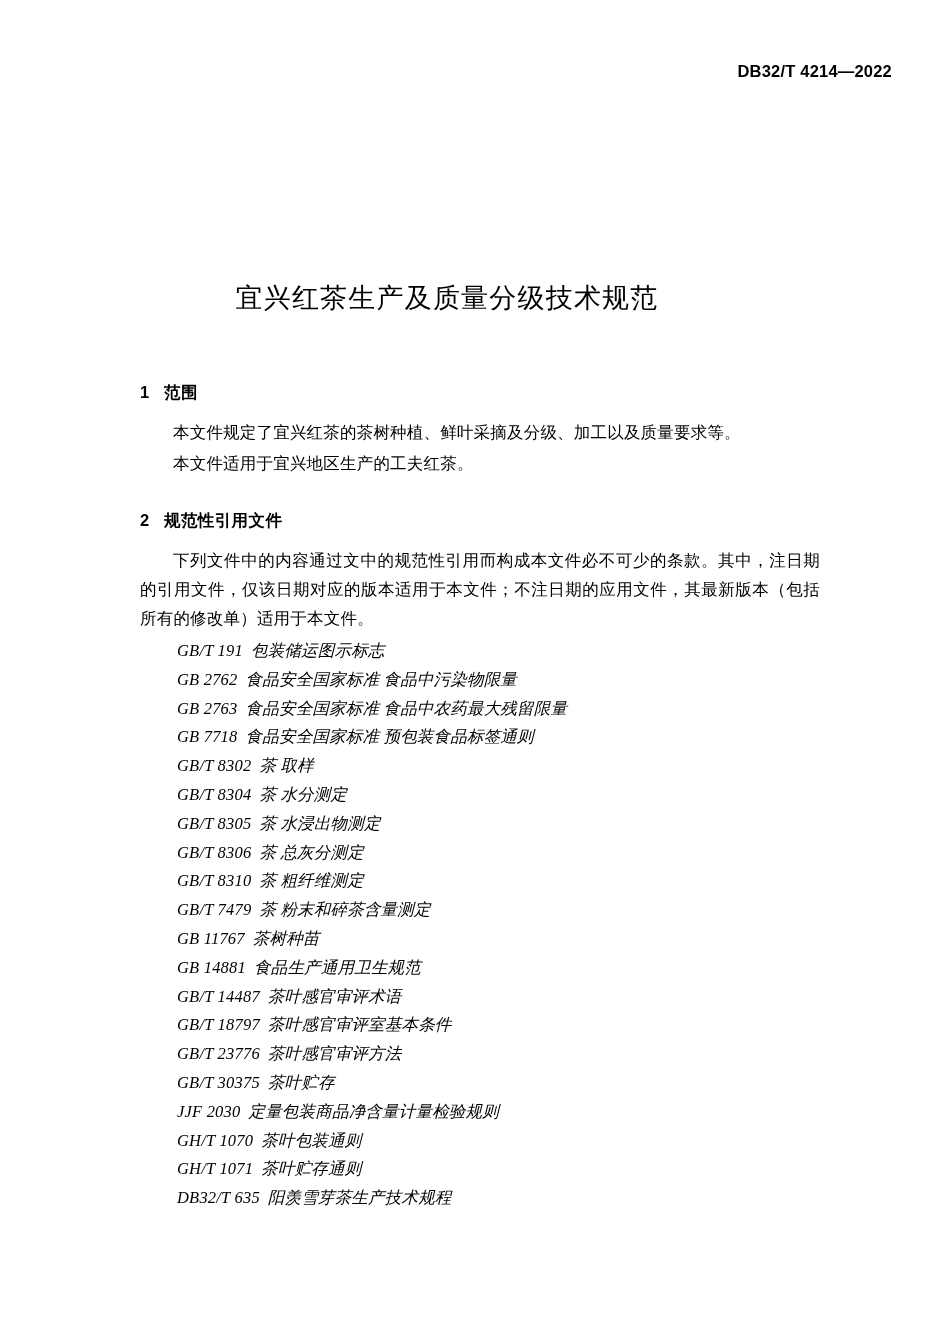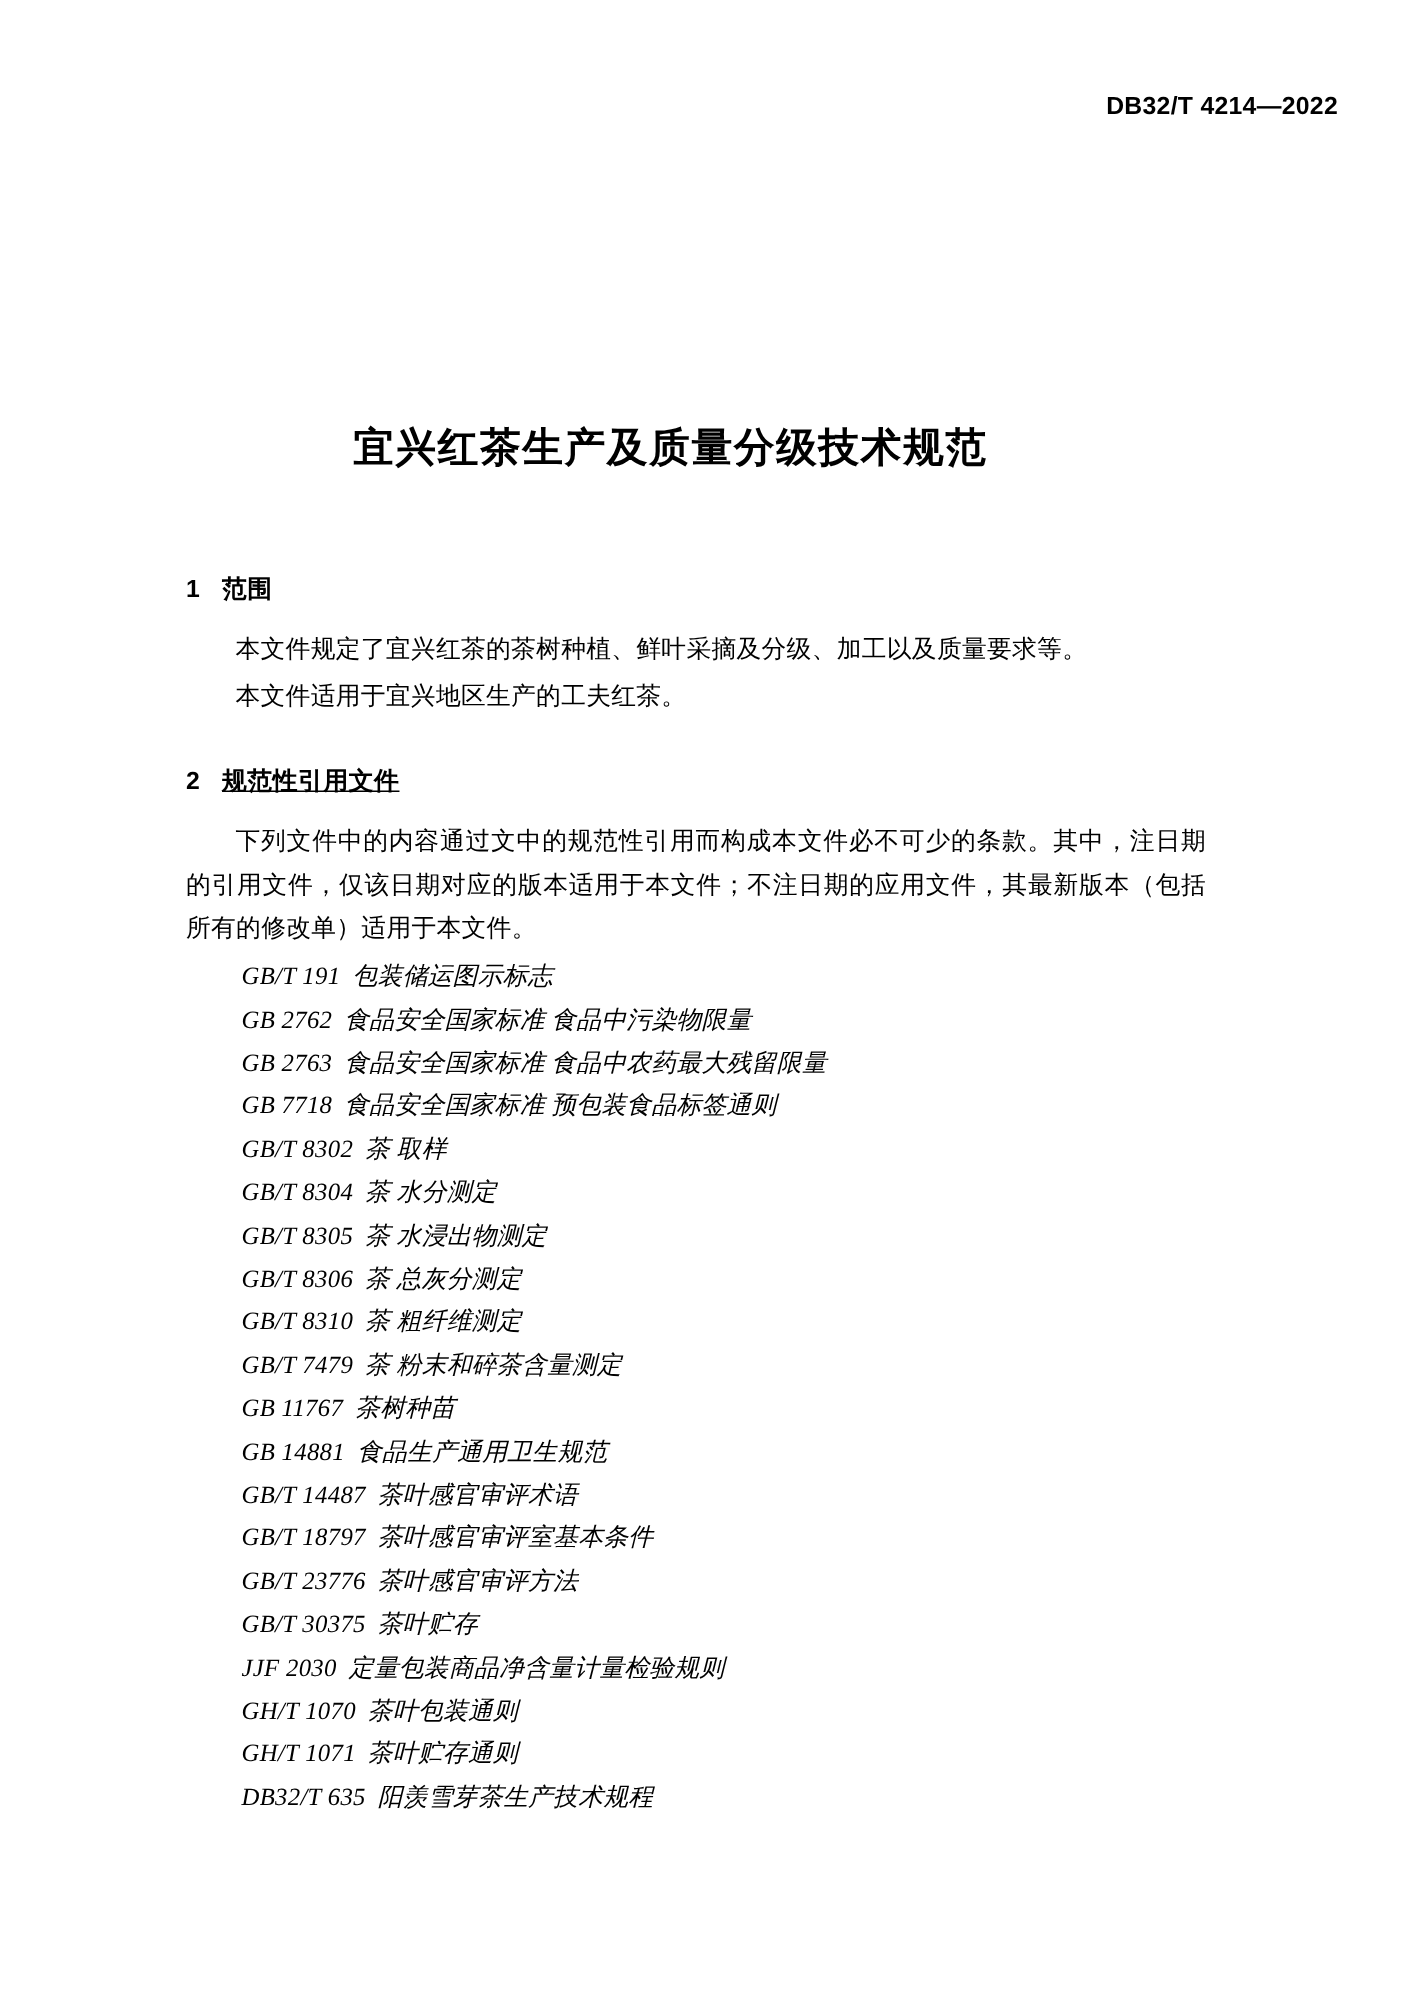"宜兴红茶生产及质量分级技术规范" .doc-title { font-weight: bold -> normal }
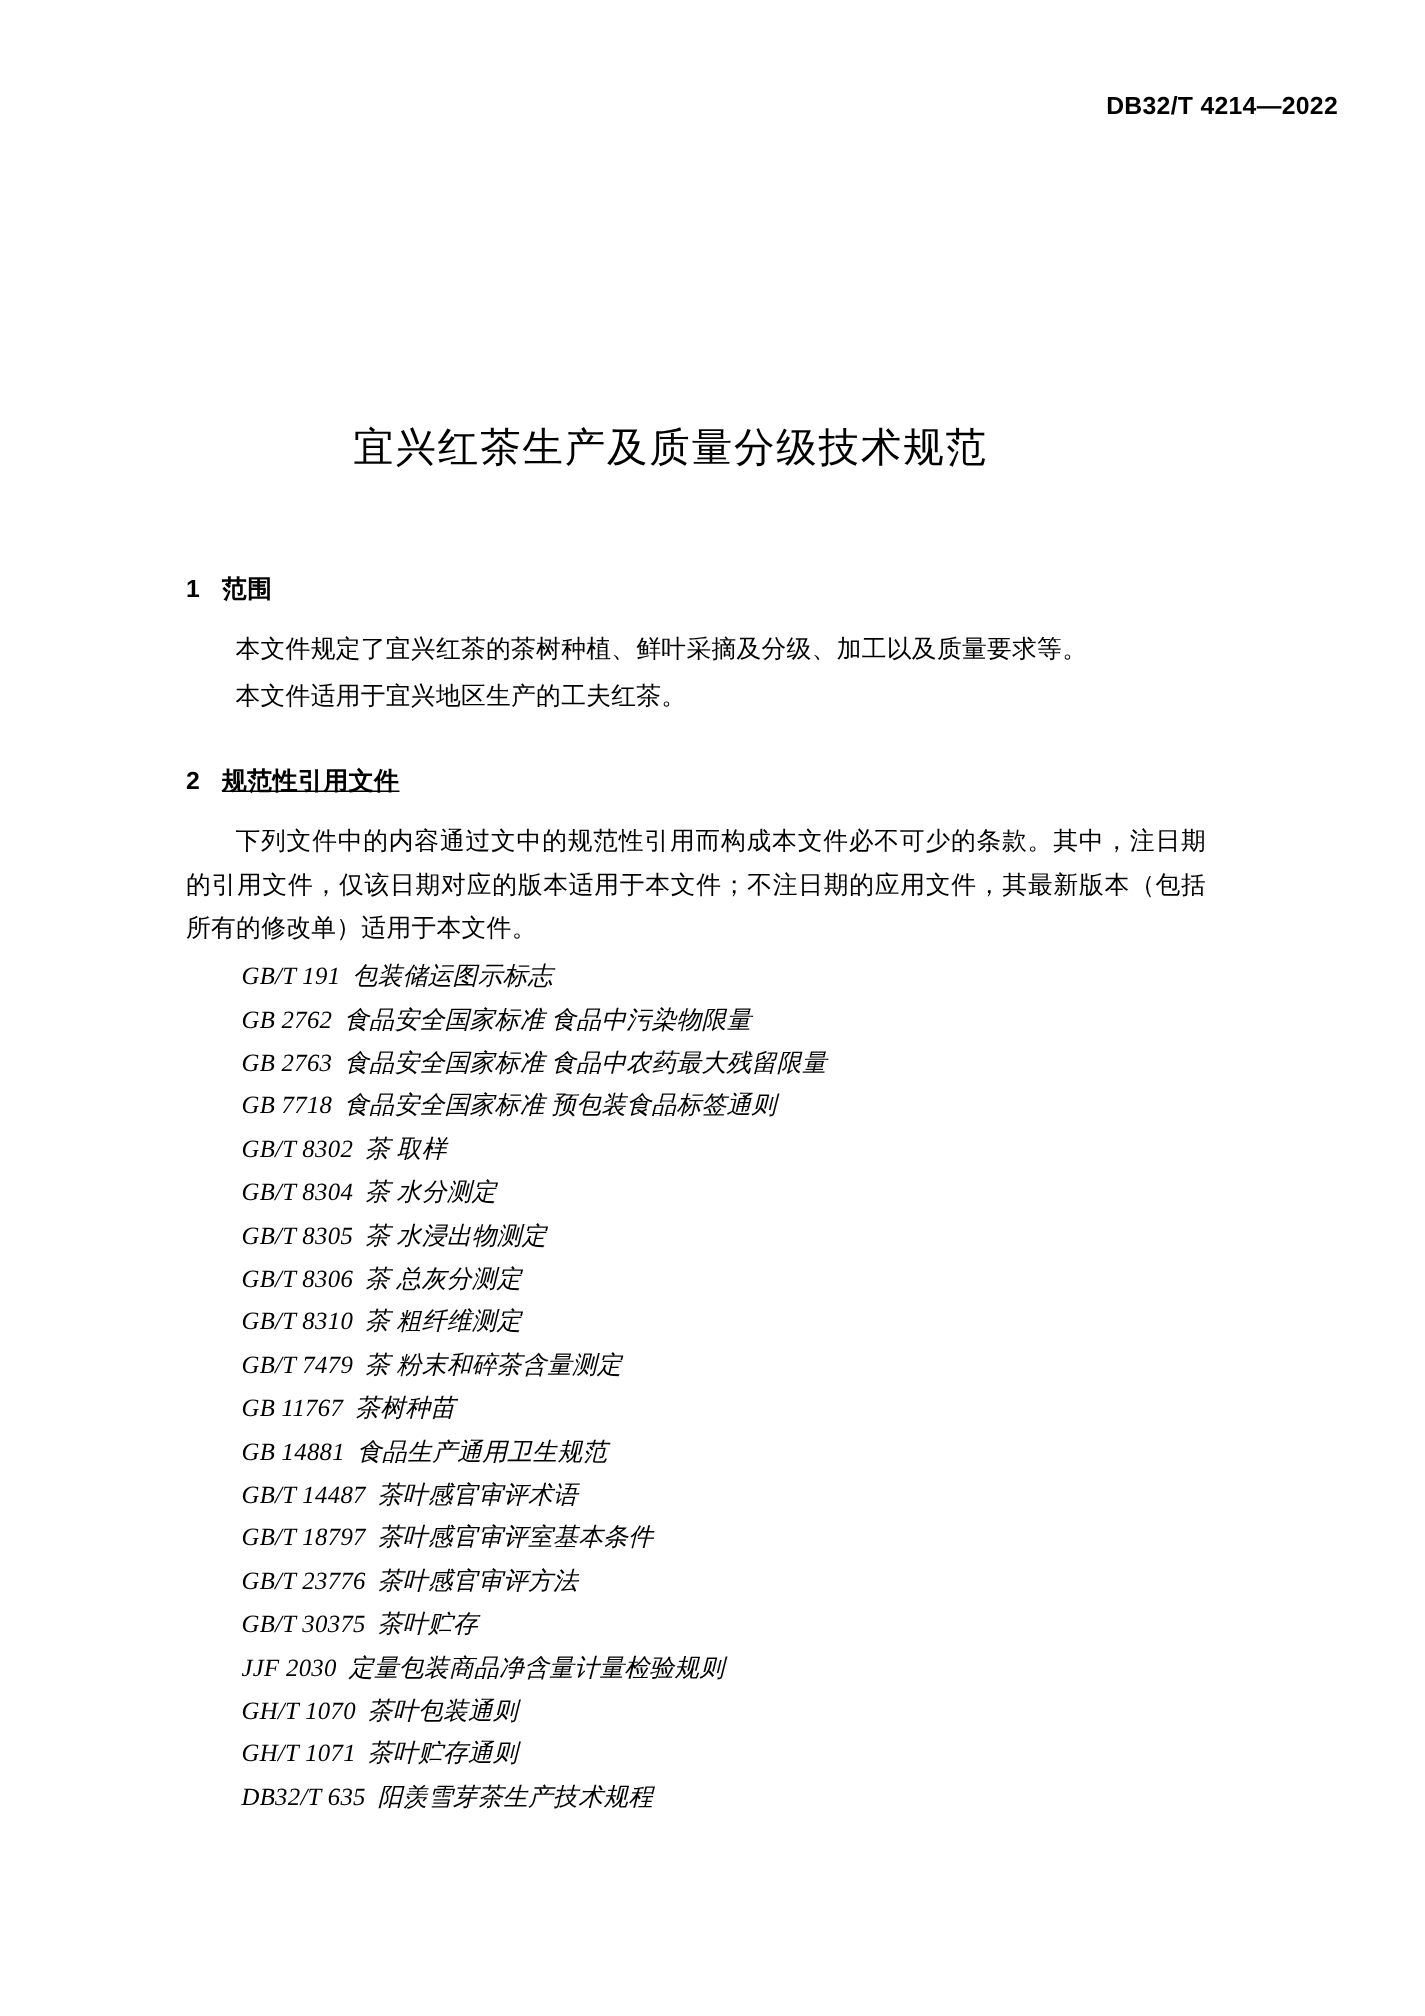"1 范围" .content { left: 124px -> 140px }
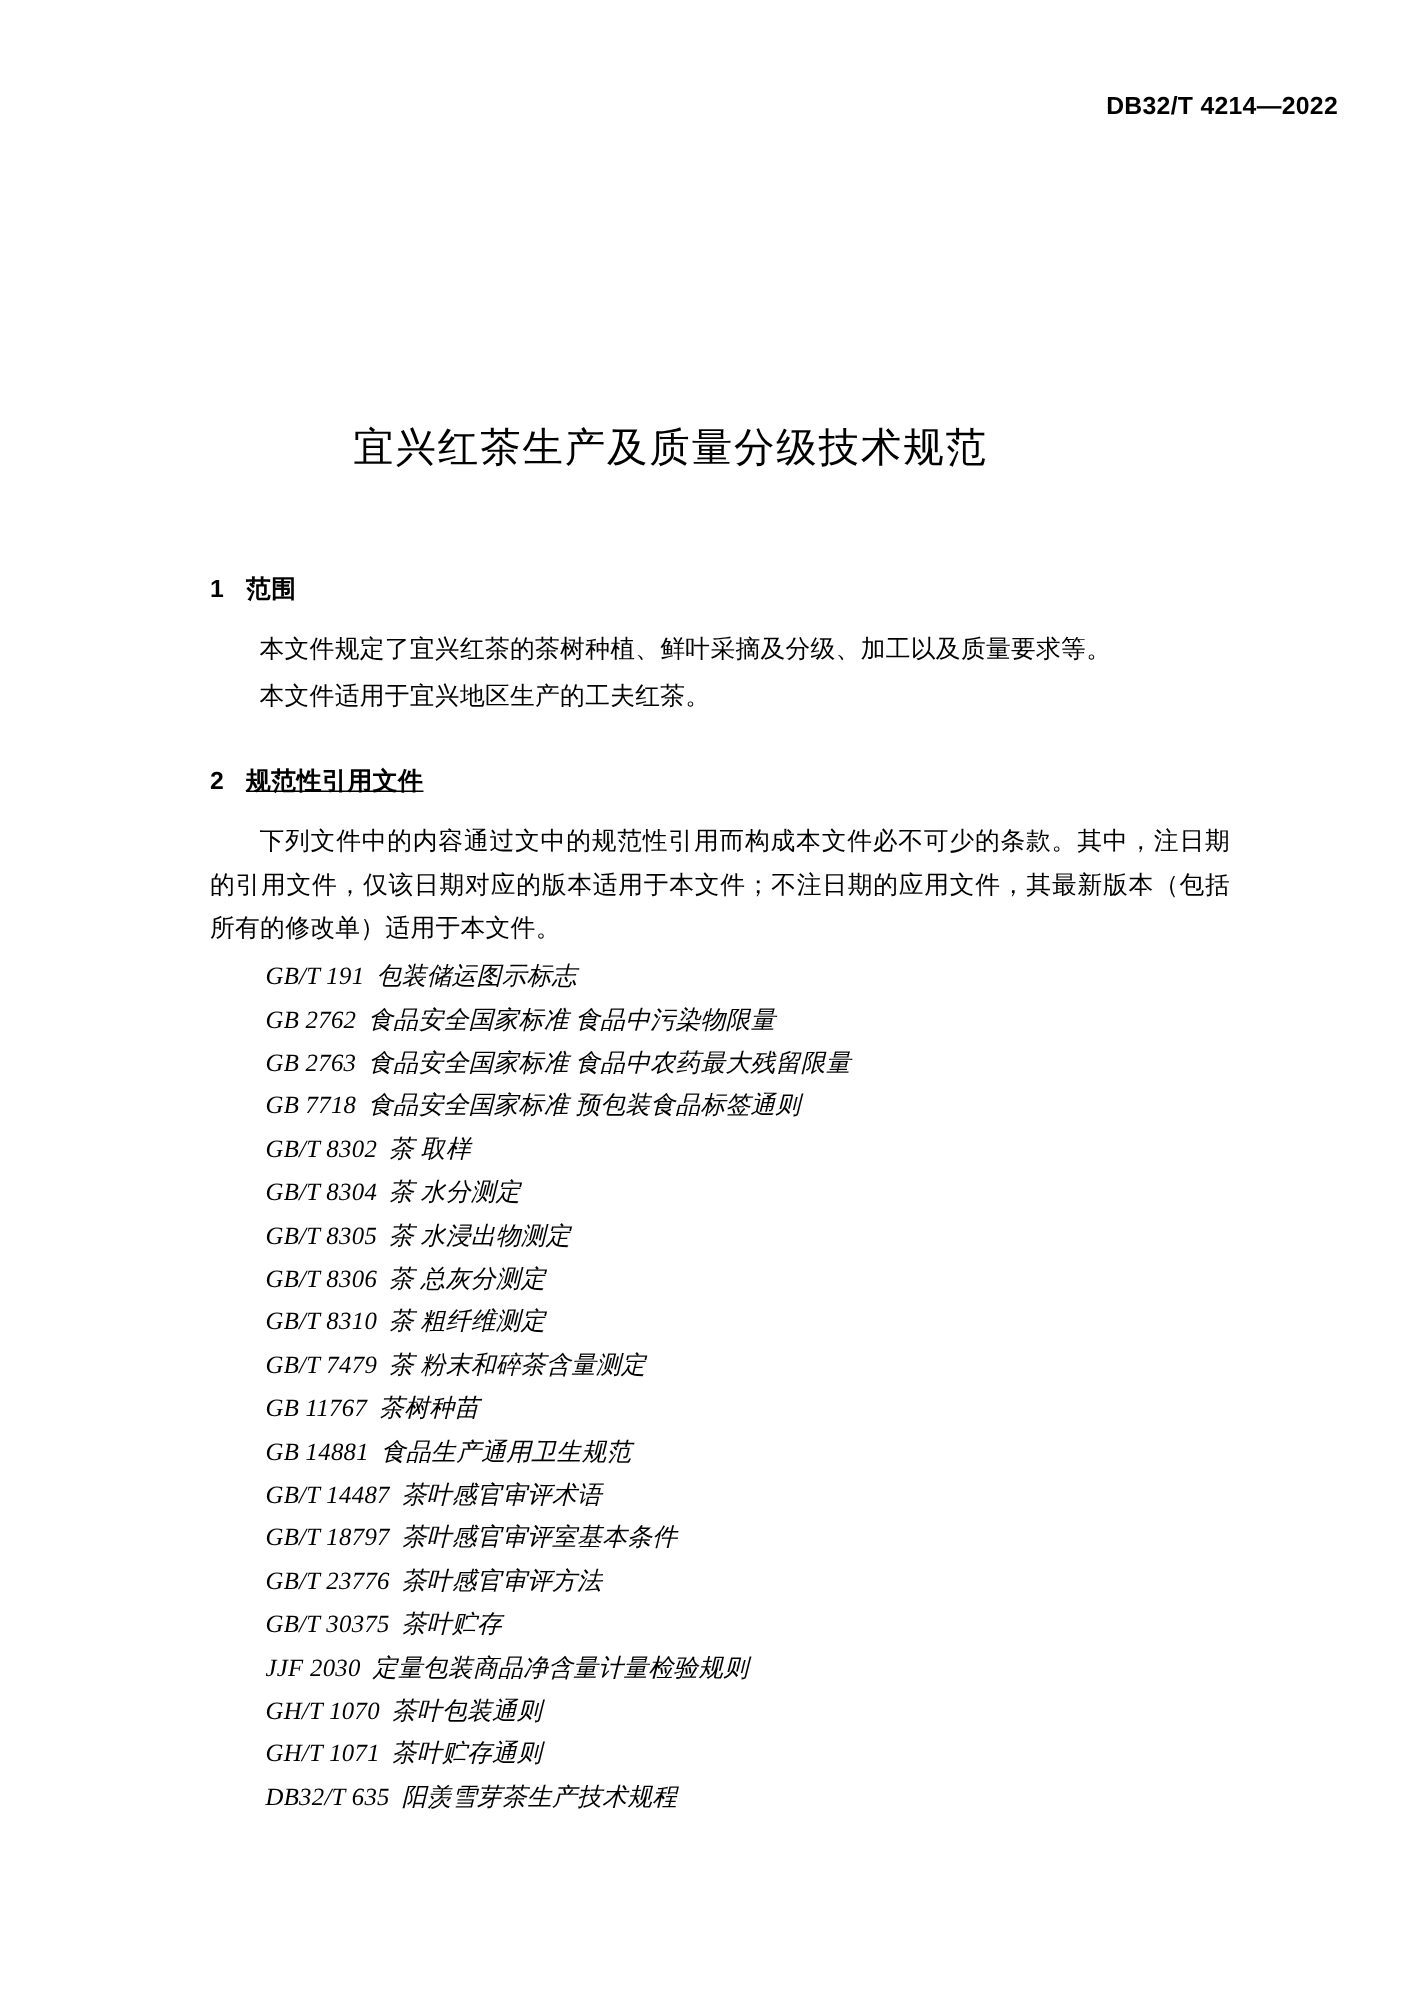"2 规范性引用文件" .gap-before { text-decoration: underline -> none }
